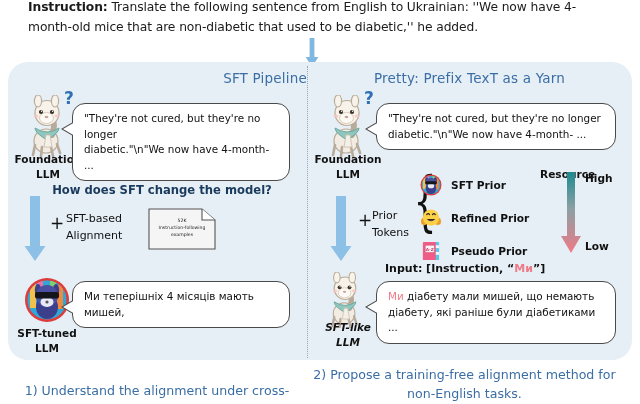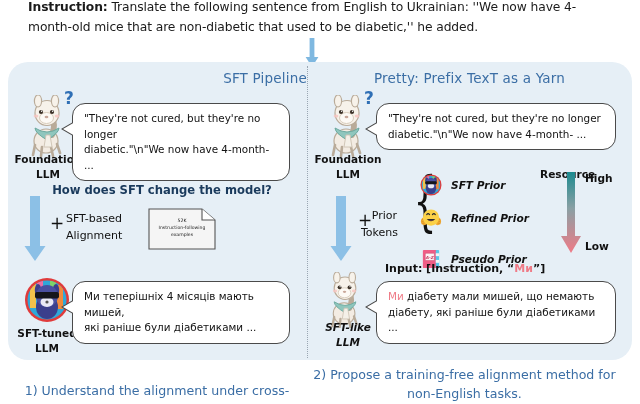"SFT Prior" .prior-row { font-style: italic -> none }
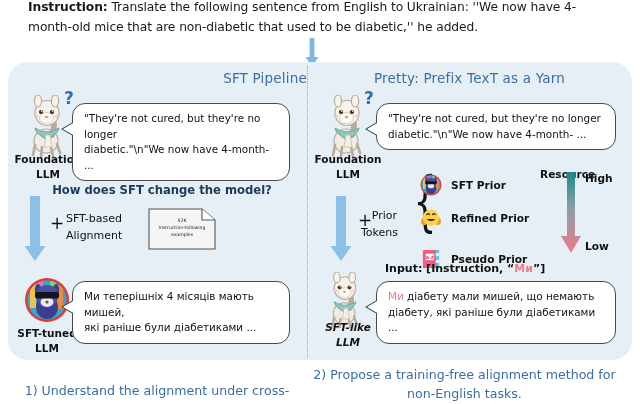"Prior" div.step-label { left: 361px -> 372px; text-align: right -> left }
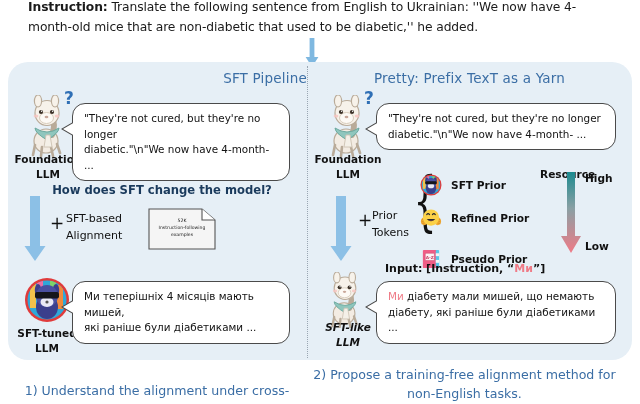"Pseudo Prior" div.prior-row { top: 248px -> 240px }
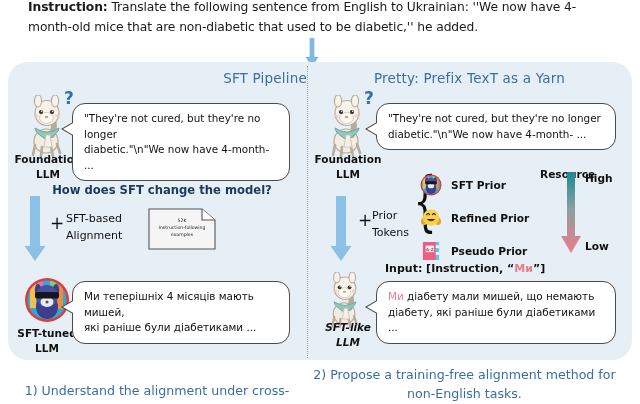"які раніше були діабетиками ..." div { html: <div>які раніше були діабетиками ...</div> -> none }
